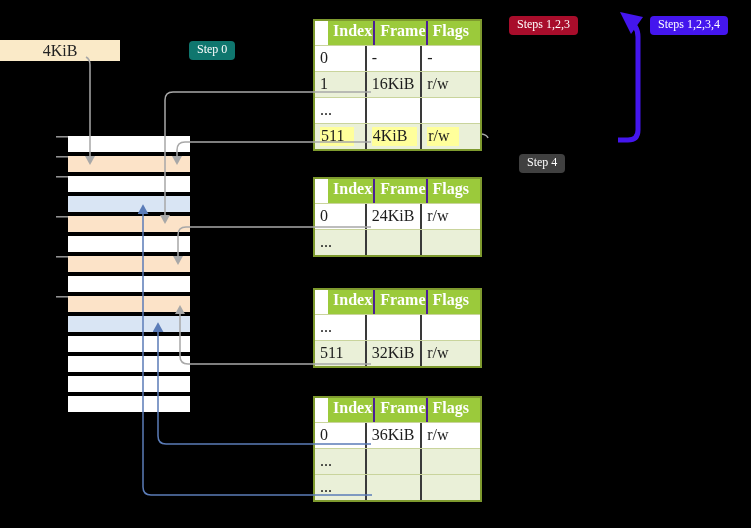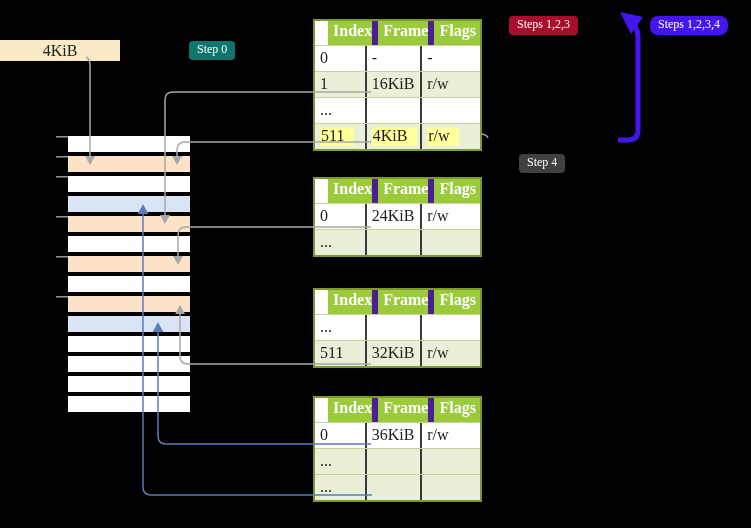"Frame" .th { border-left: 6px solid #4c1d95 -> 2px solid #4c1d95 }
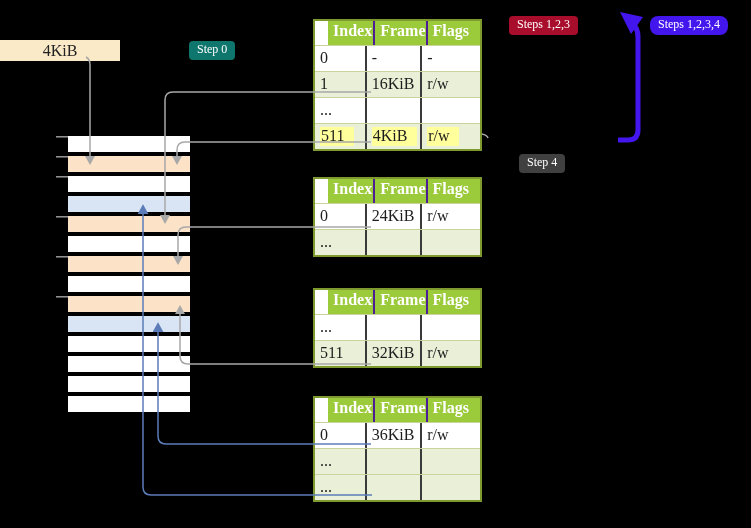"Steps 1,2,3,4" #b-steps1234 { border-radius: 8px -> none }
